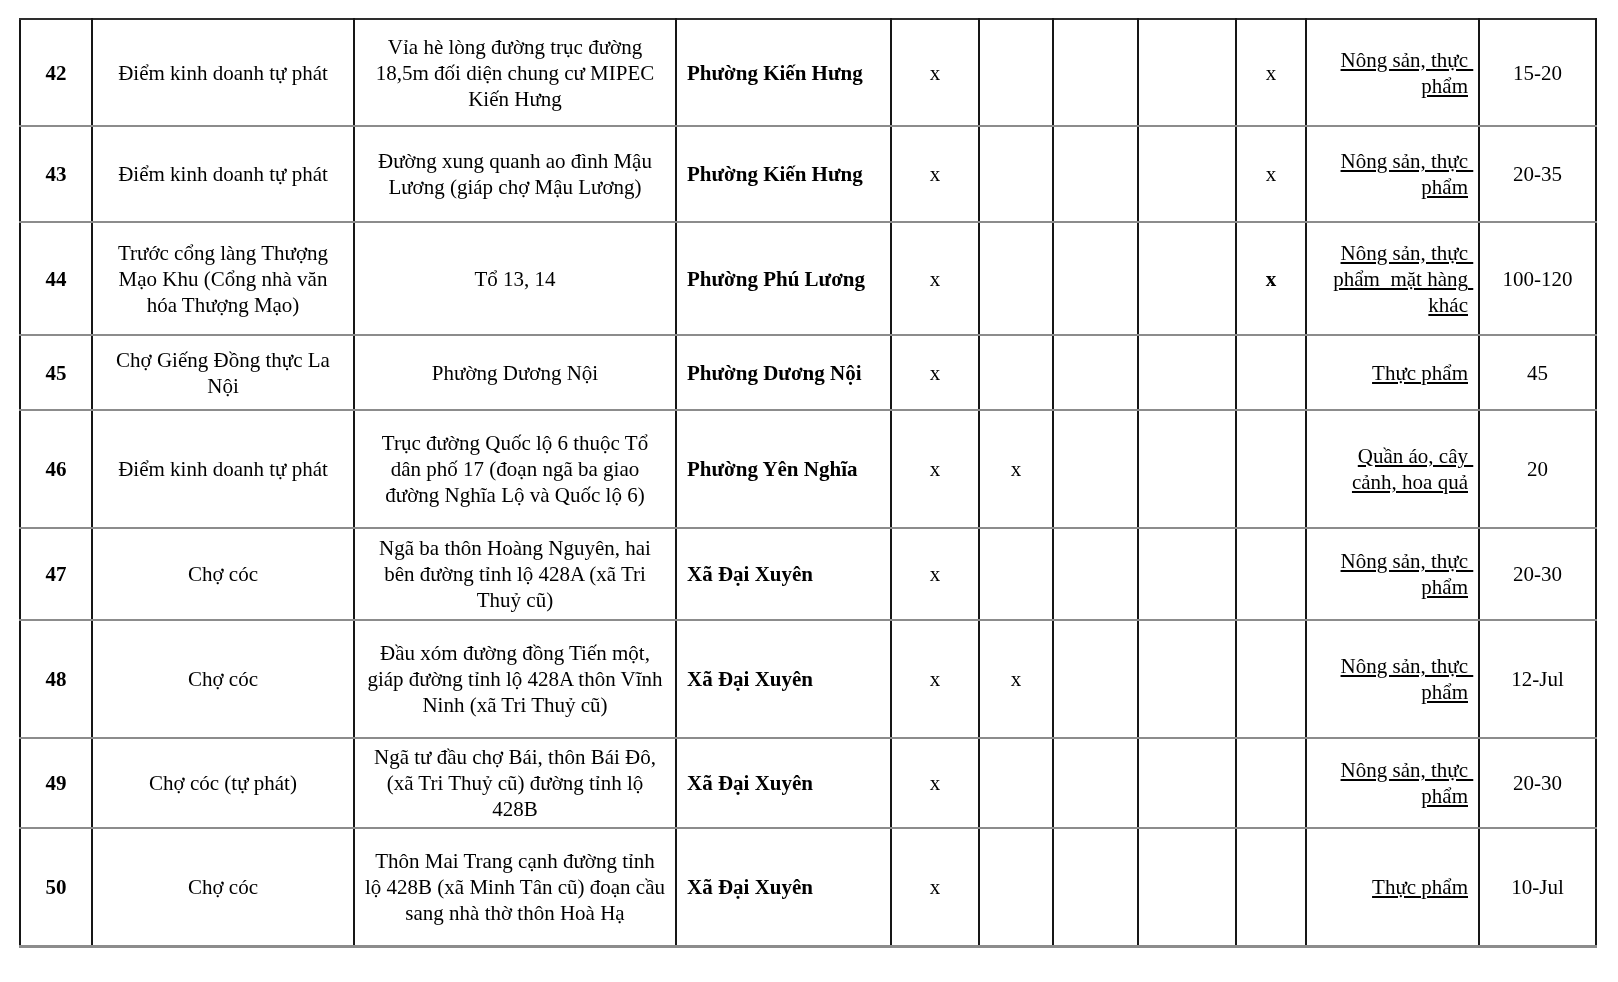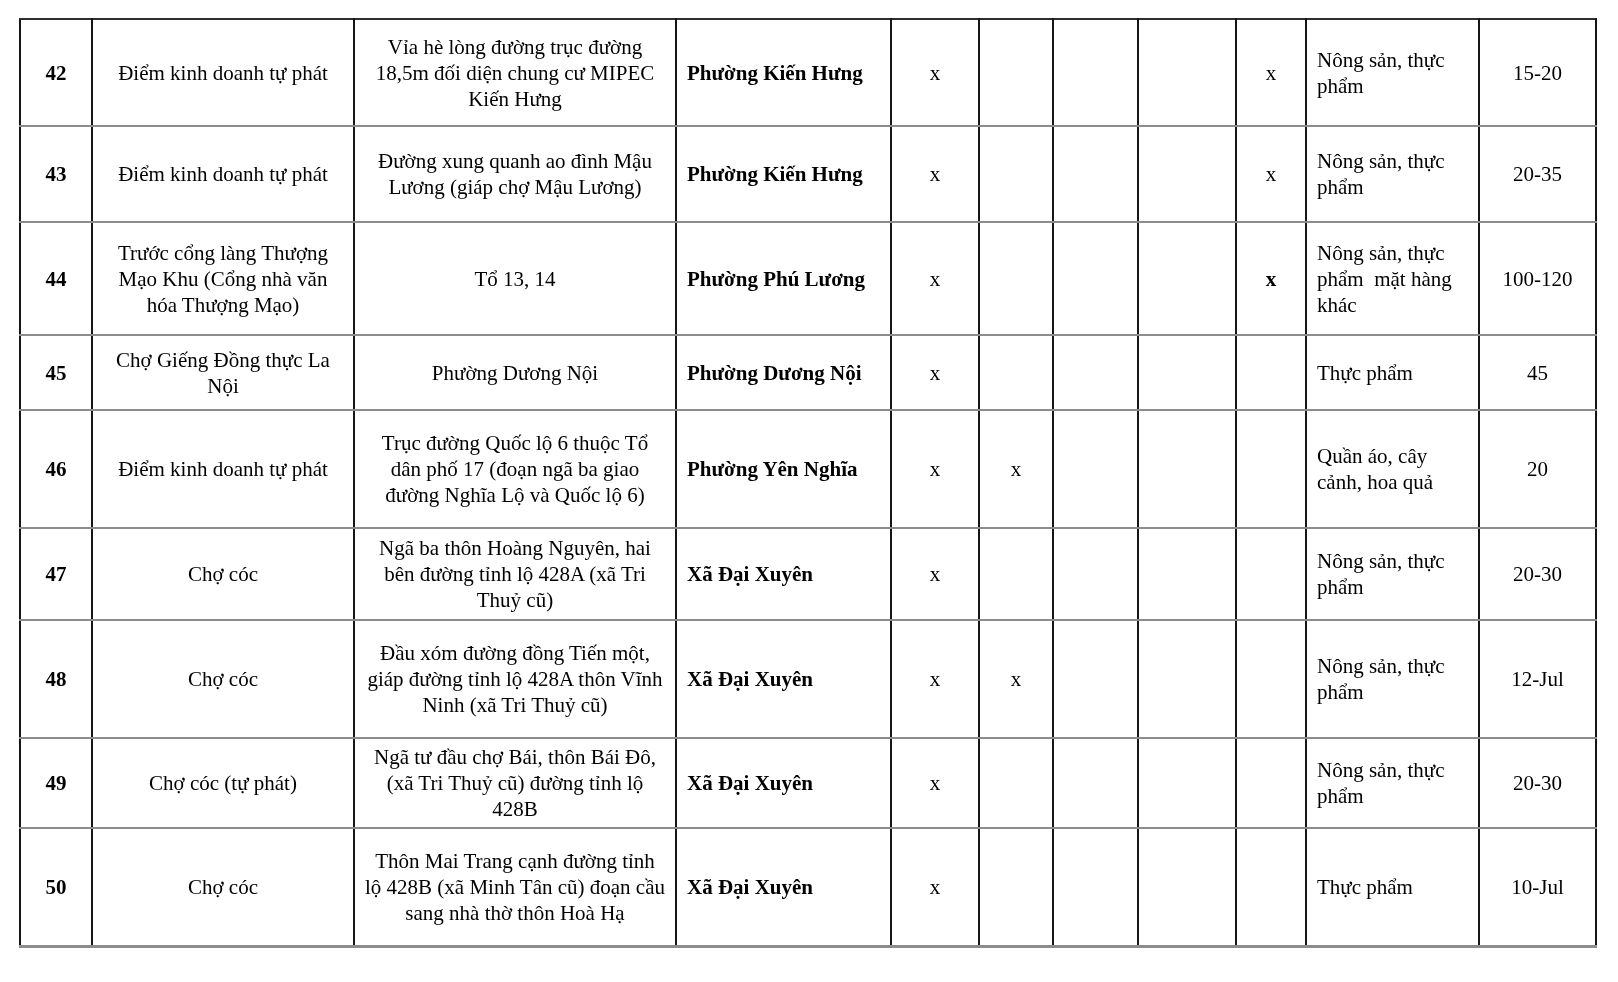"Nông sản, thực phẩm" td.c-prod { text-align: left -> right; text-decoration: none -> underline }
